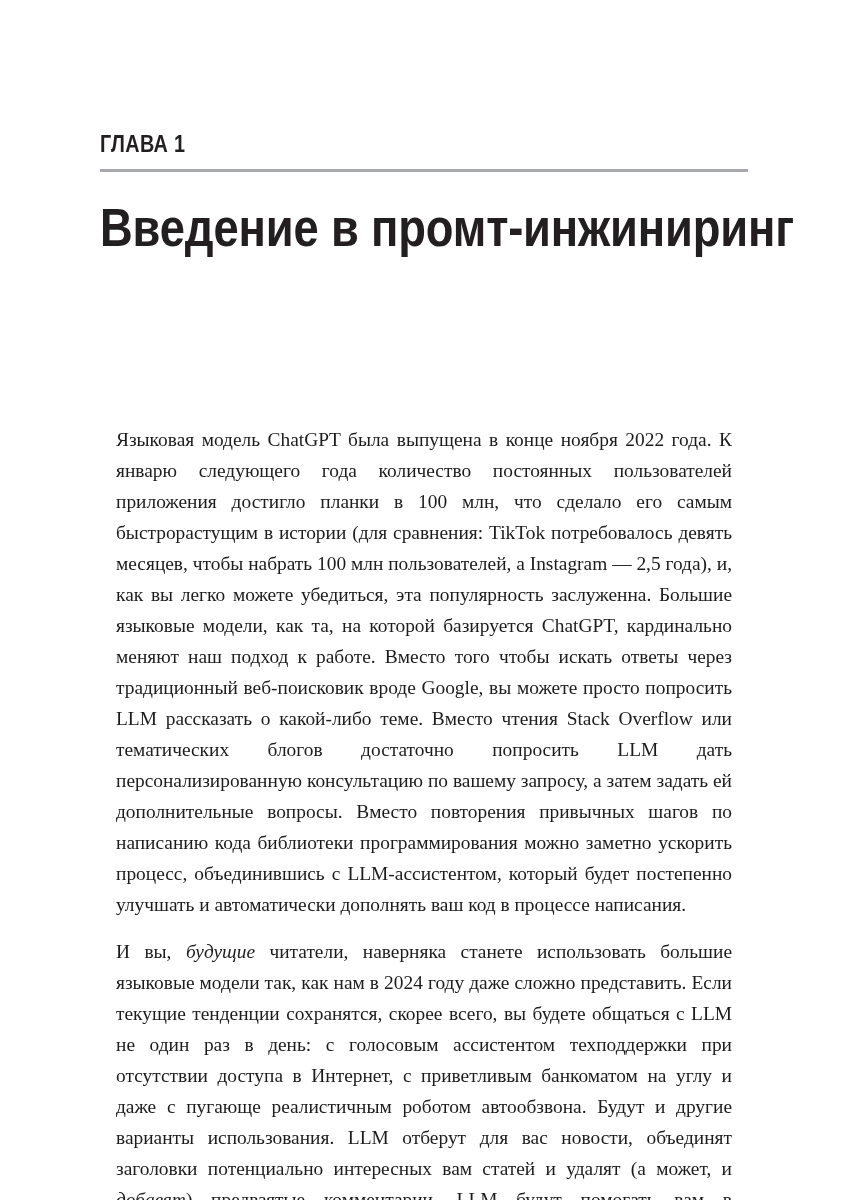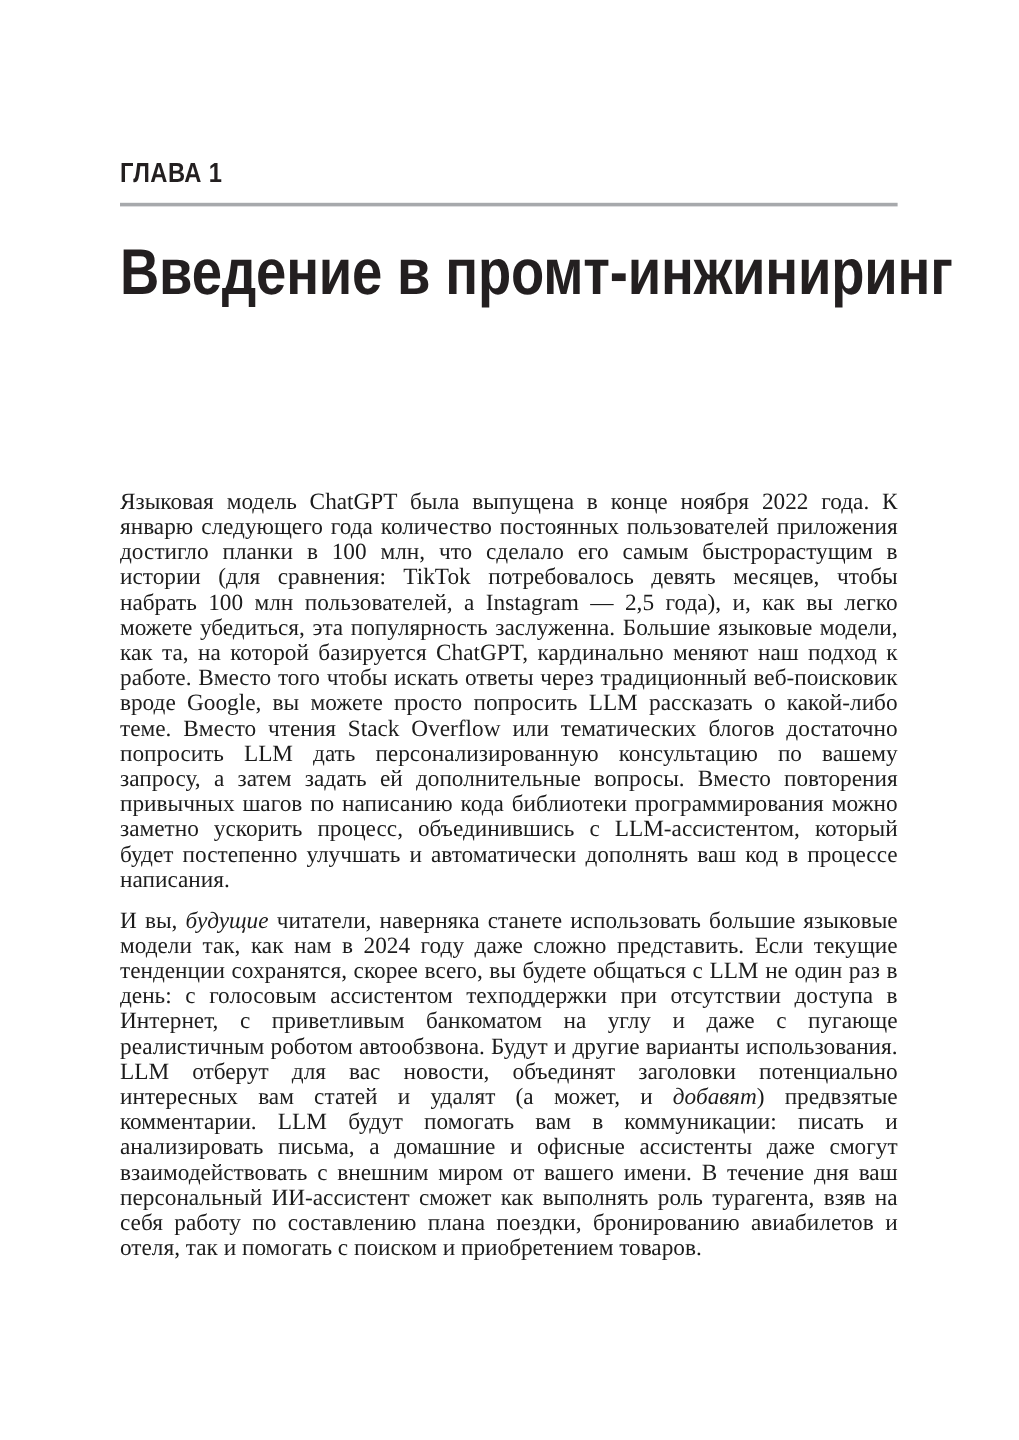"Языковая модель ChatGPT была выпущена" .para { line-height: 21px -> 31px; margin: 0 -> 16px }
